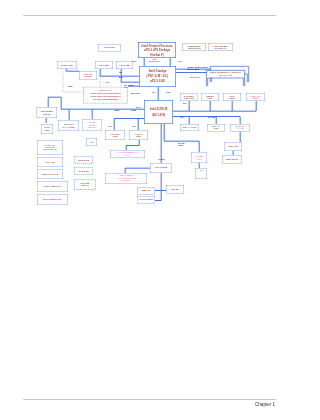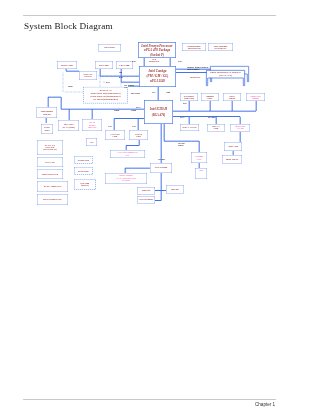"System Block Diagram" div.title { html: <div>System Block Diagram</div> -> none }
